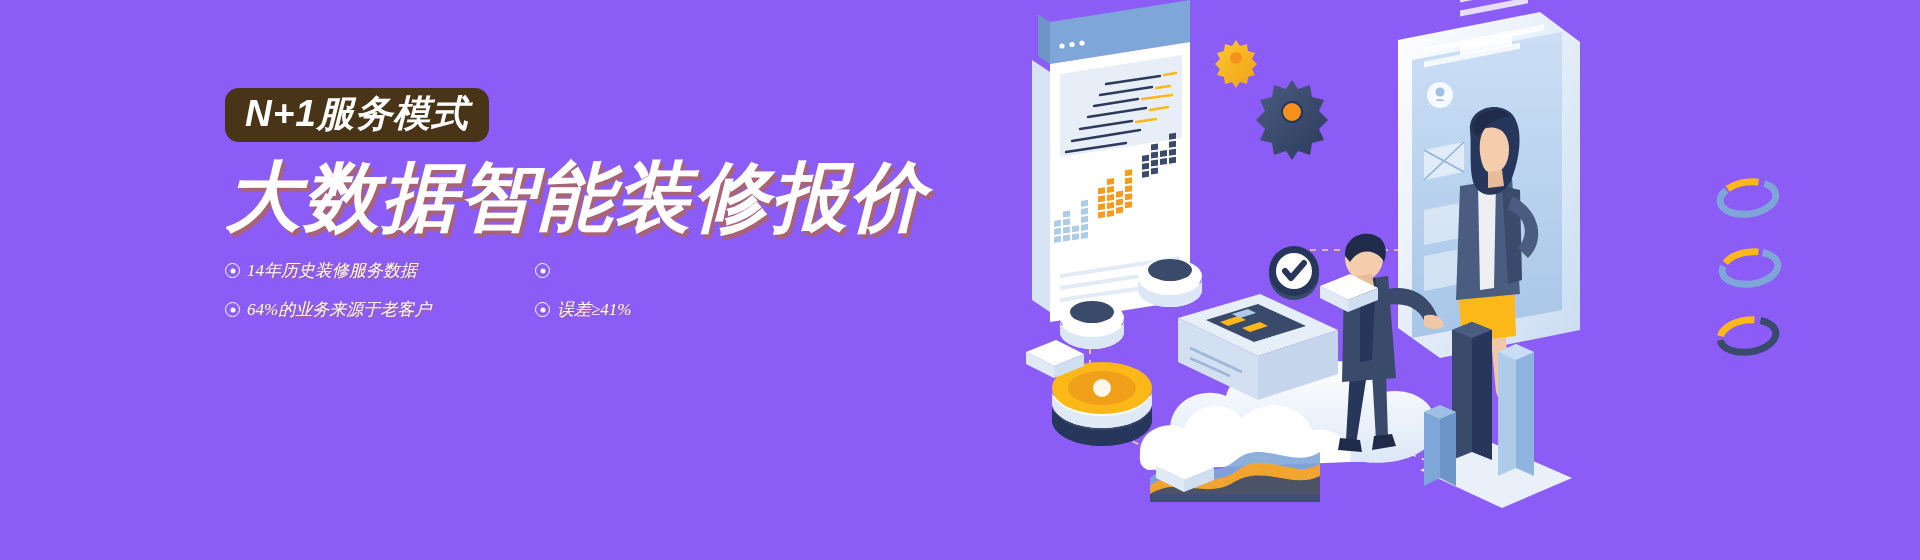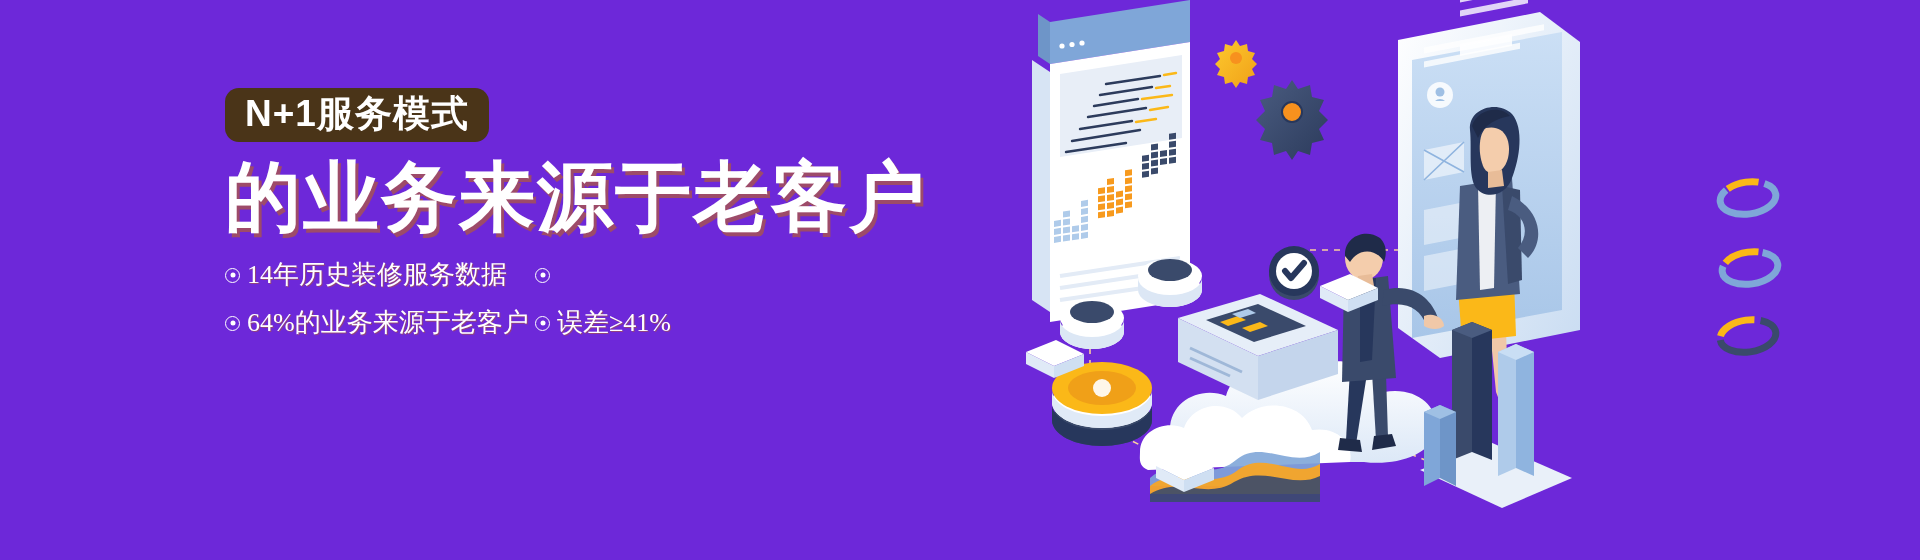"N+1服务模式" div { background: #6d28d9 -> #8b5cf6; font-style: none -> italic }
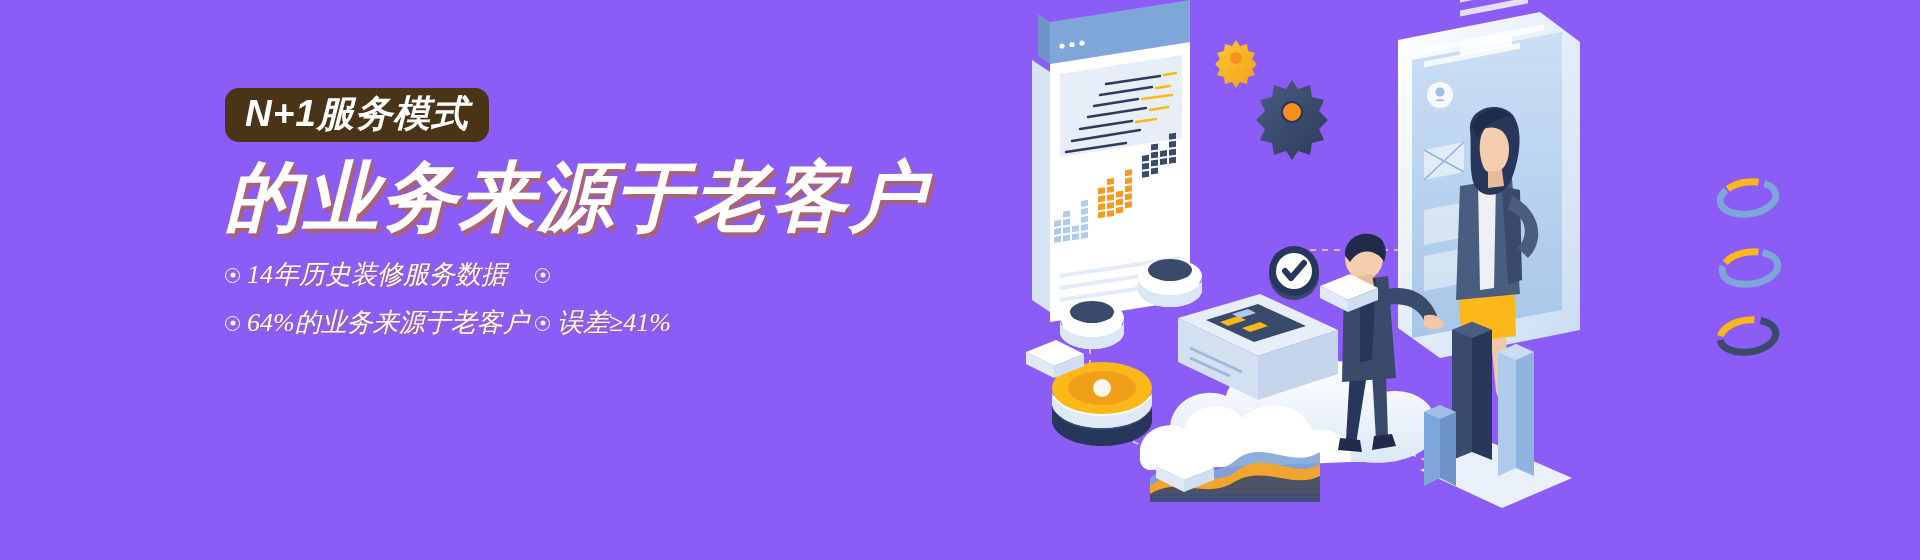"的业务来源于老客户" div { text: 的业务来源于老客户 -> 大数据智能装修报价 }
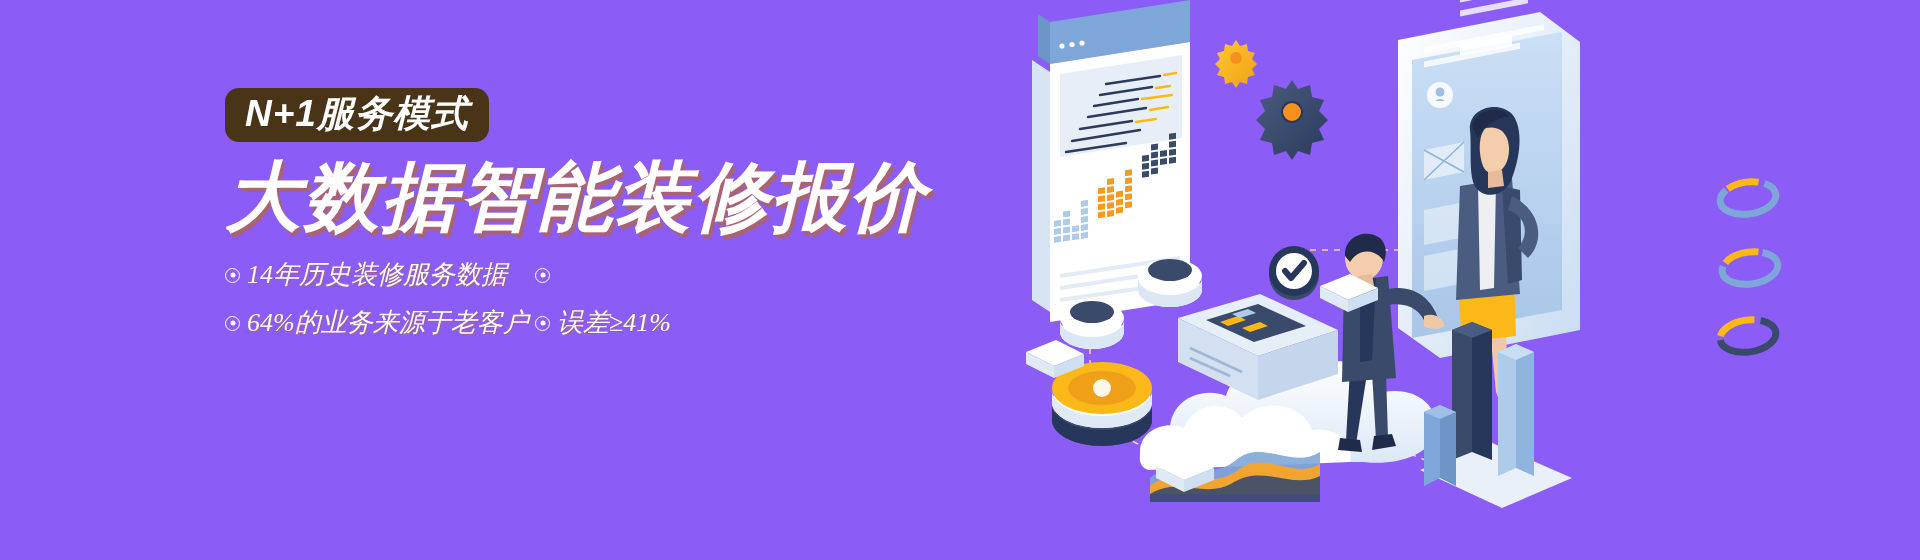"14年历史装修服务数据" #bullets { font-size: 26px -> 17px }
